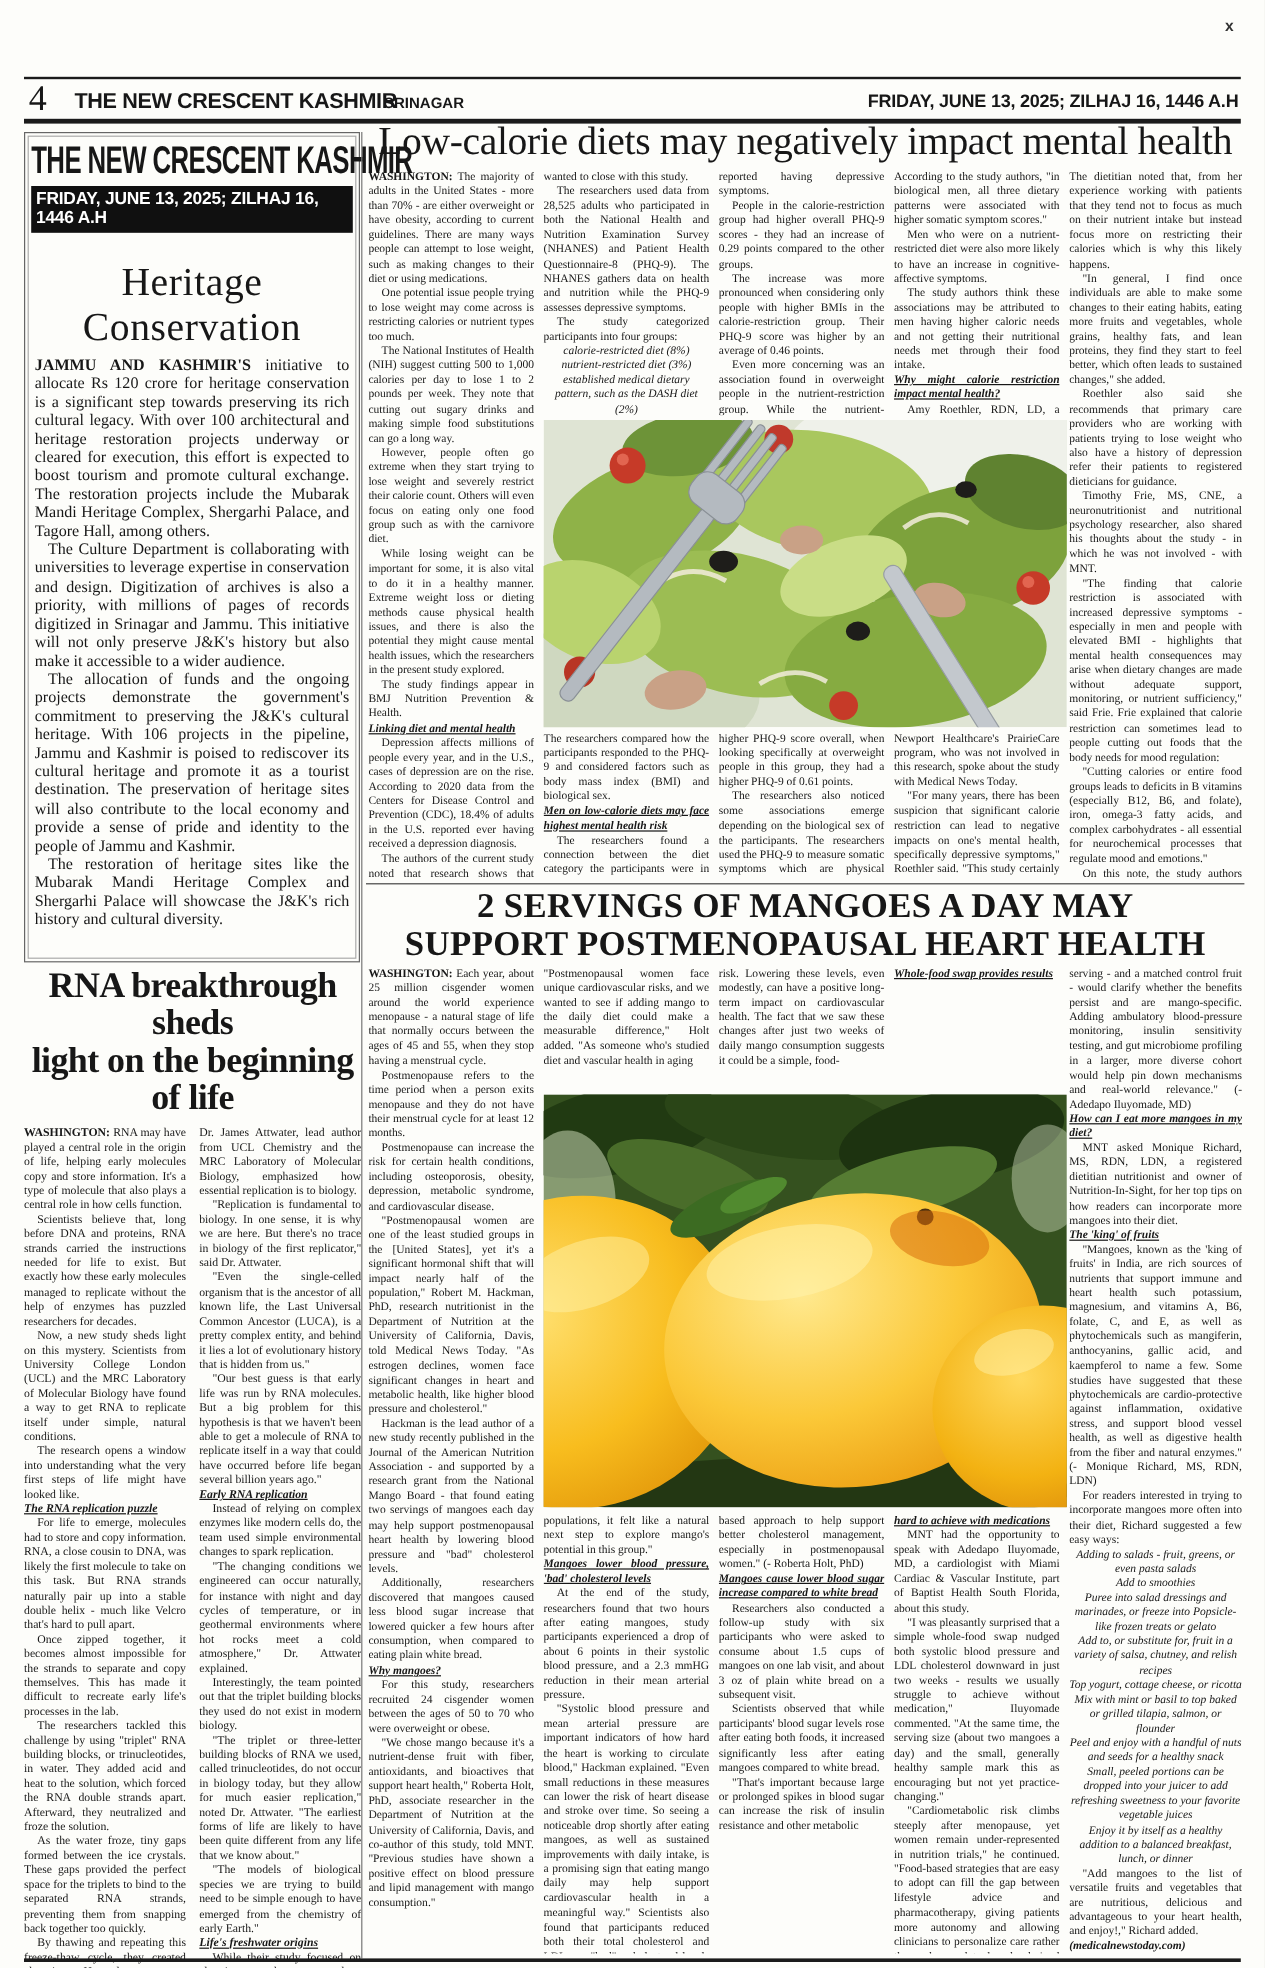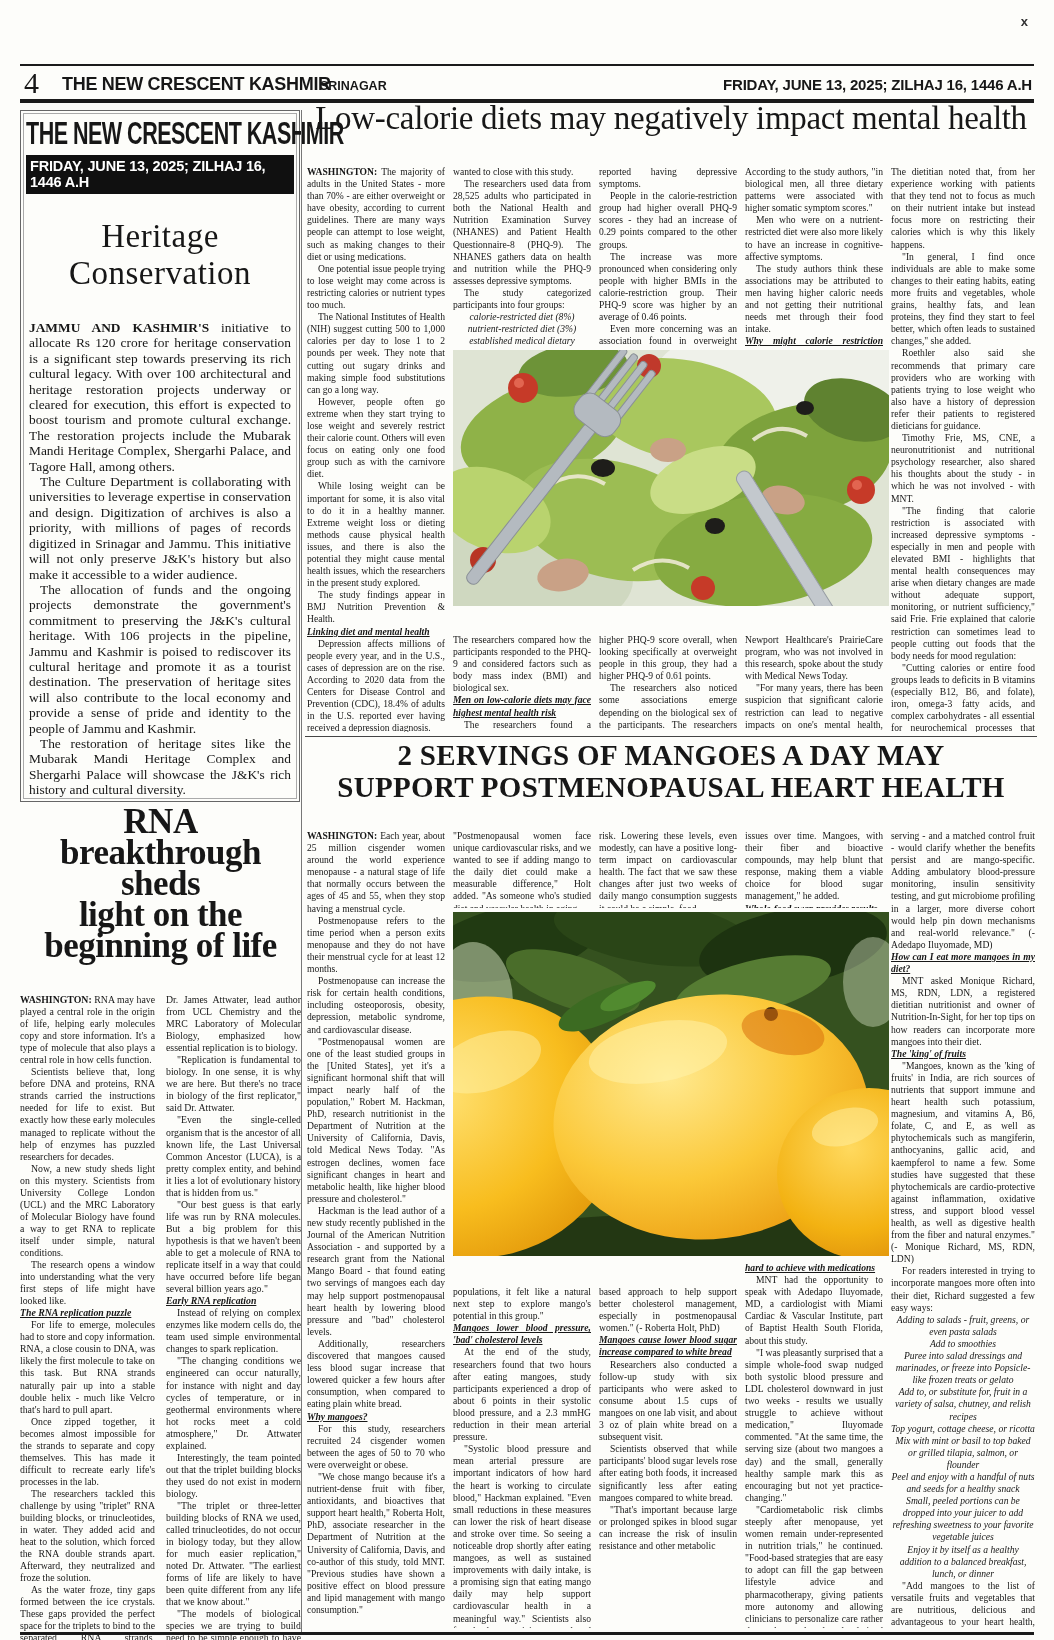"WASHINGTON: The majority of adults" p.first { margin-top: 24px -> none }
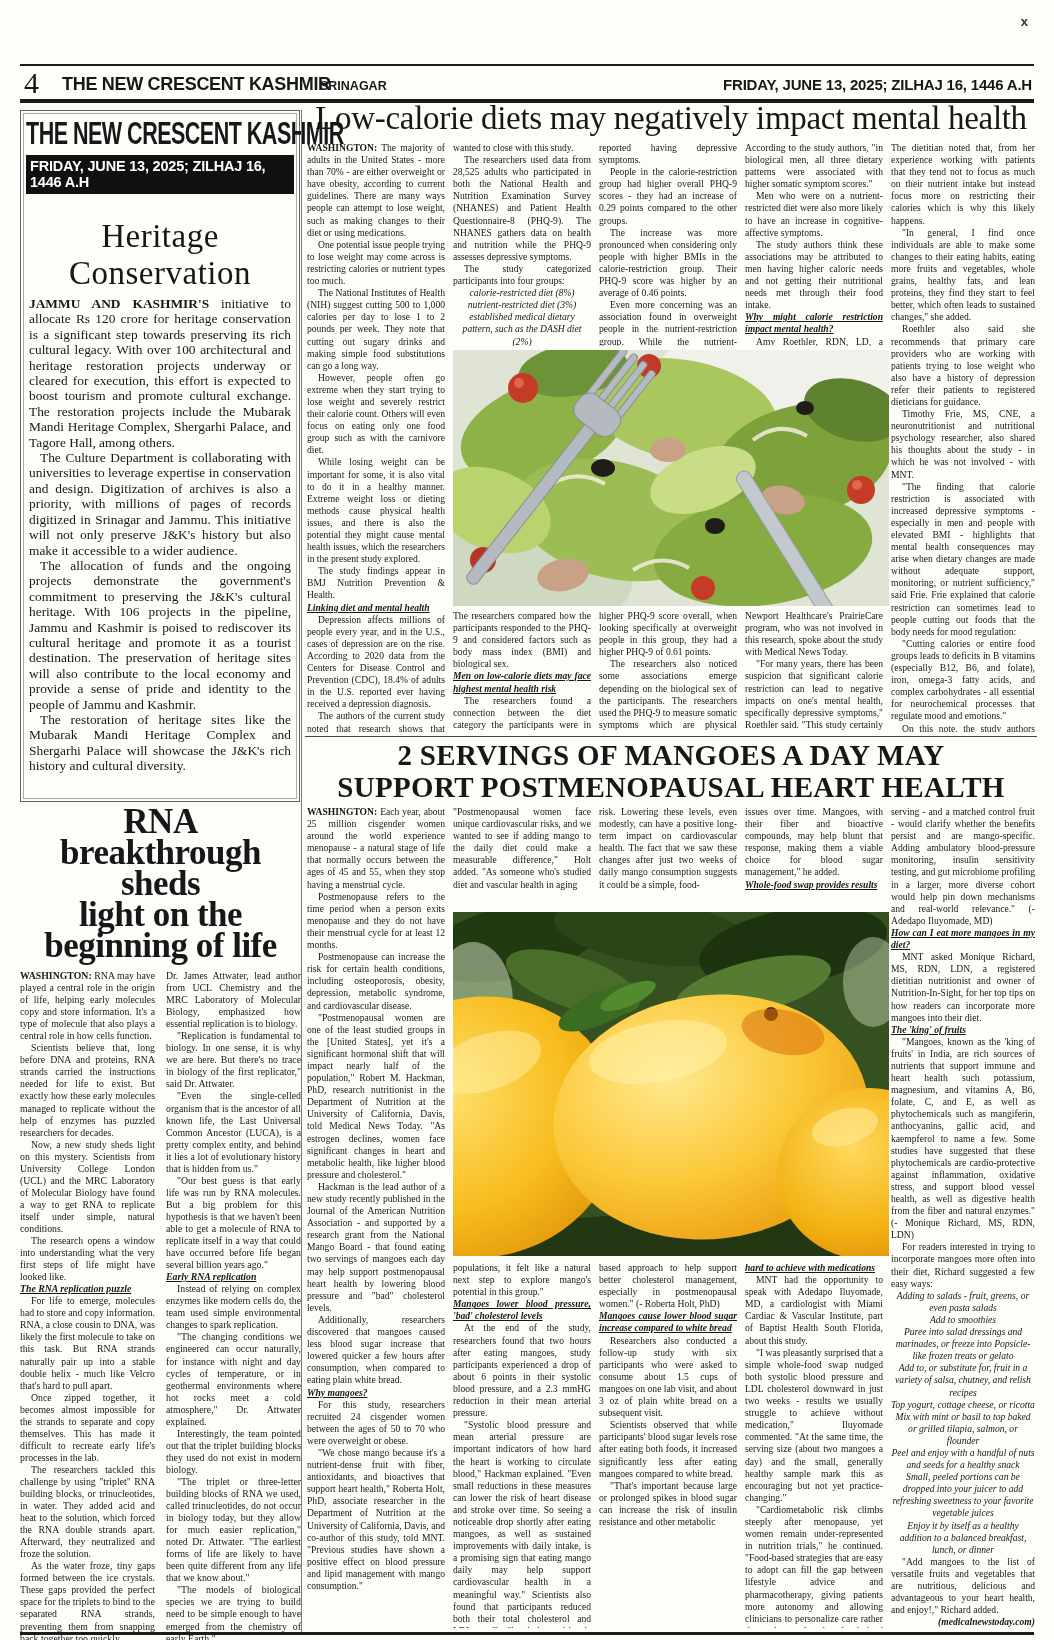"RNA breakthrough sheds" .rna-head { font-size: 35px -> 30px }
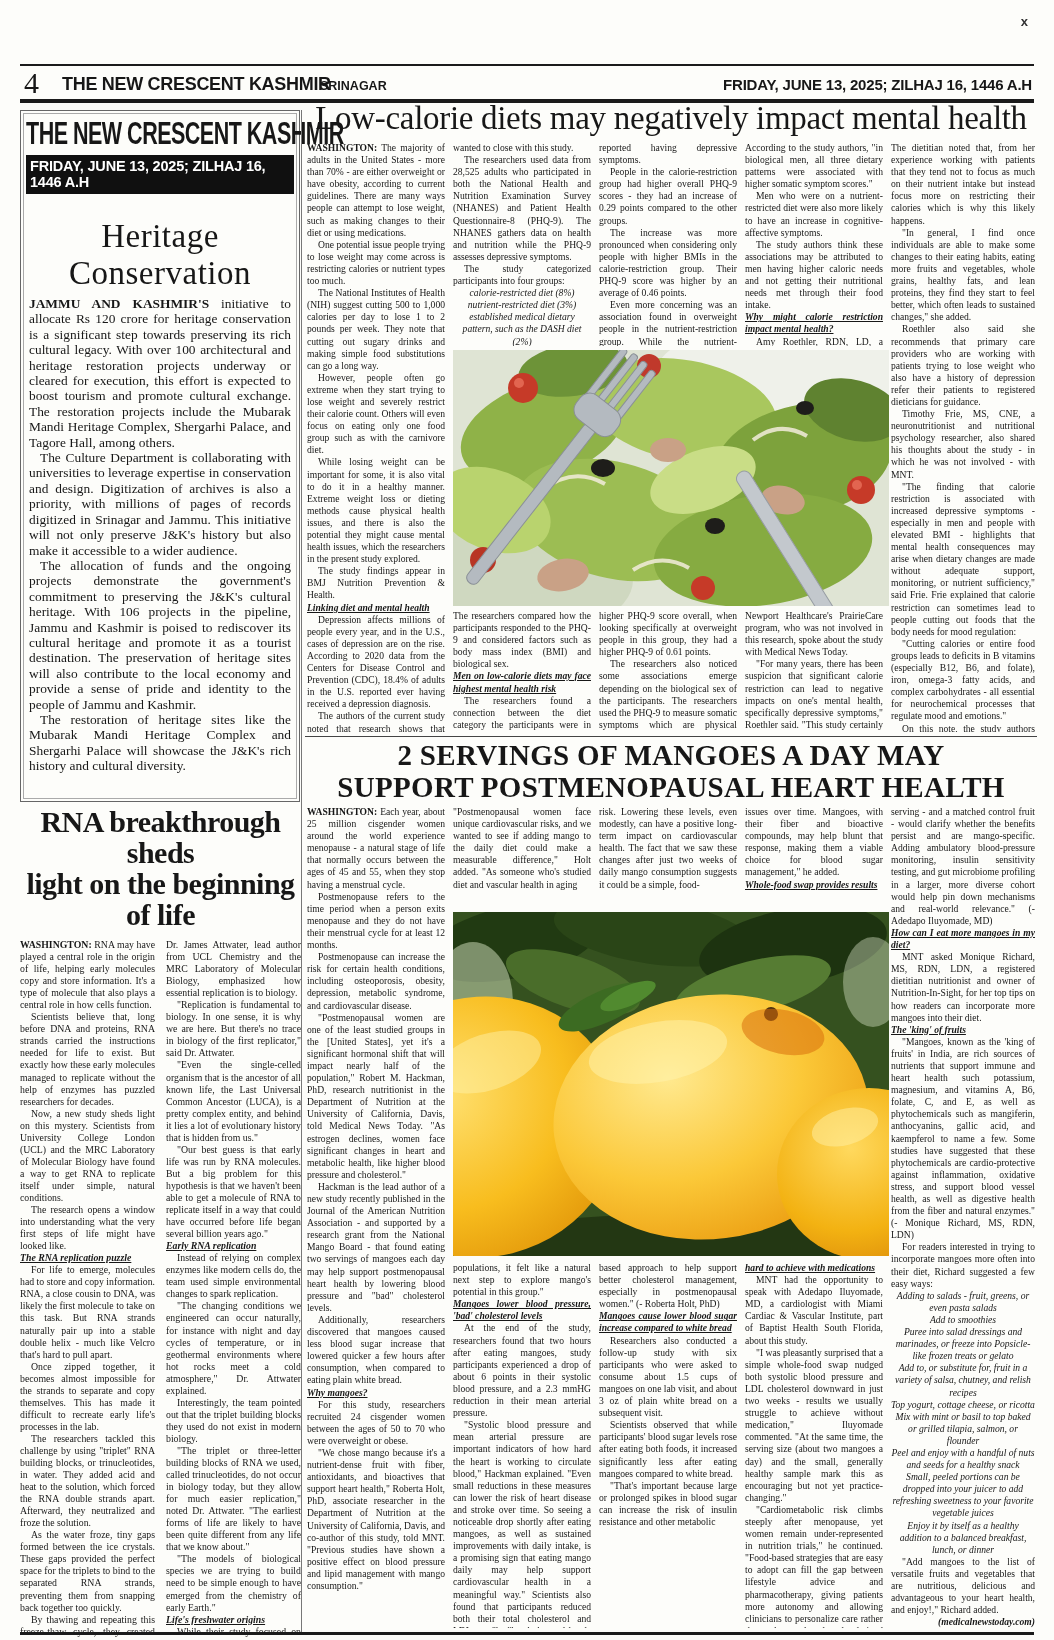"issues over time. Mangoes, with" p.para { html: <p>issues over time. Mangoes, with their fiber and bioactive compounds, may help blunt that response, making them a viable choice for blood sugar management," he added.</p> -> none }
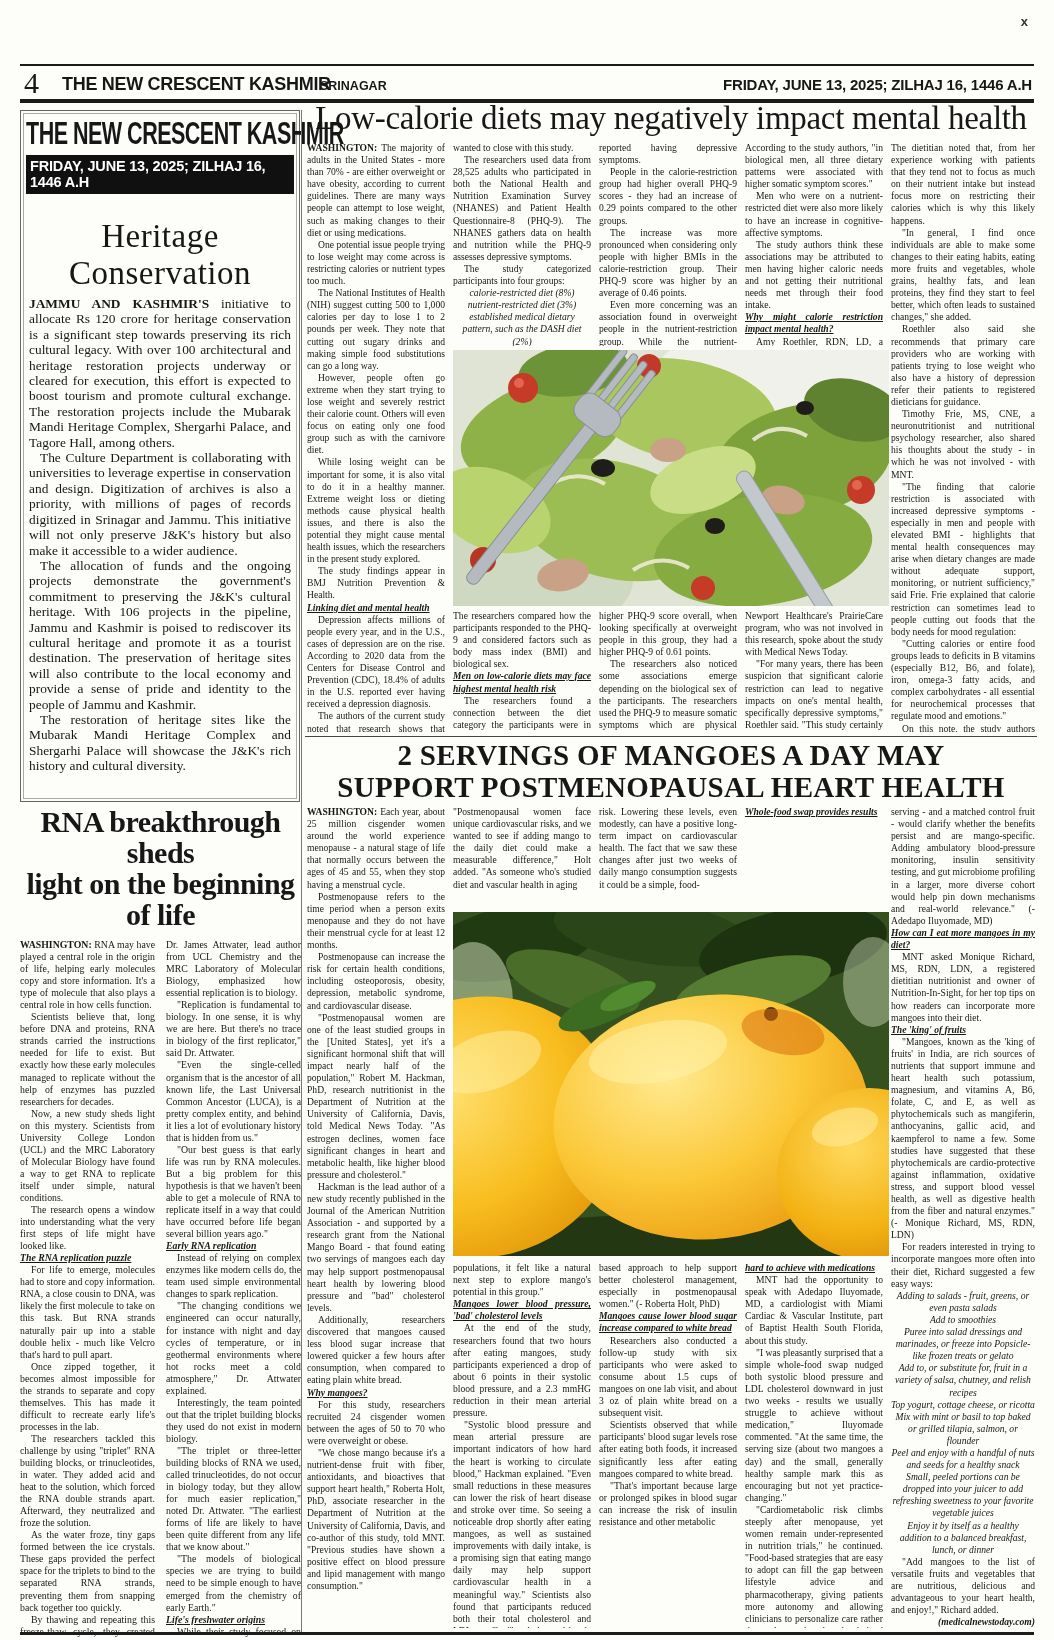"(medicalnewstoday.com)" p.credit { text-align: right -> left }
